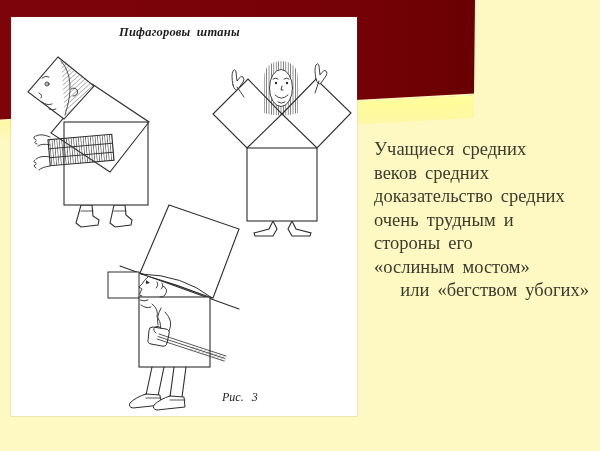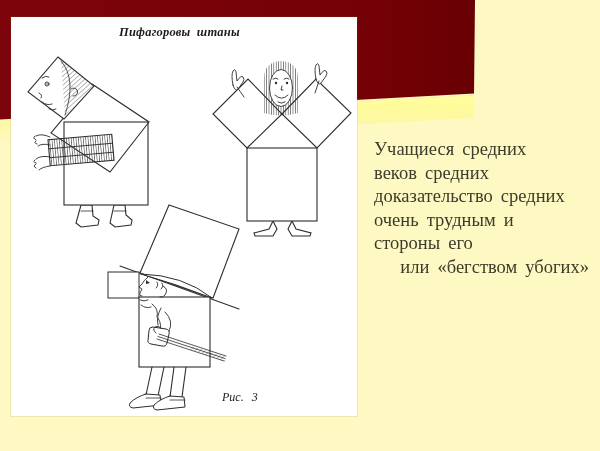"«ослиным мостом»" p.p2 { html: none -> <p>«ослиным мостом»</p> }
